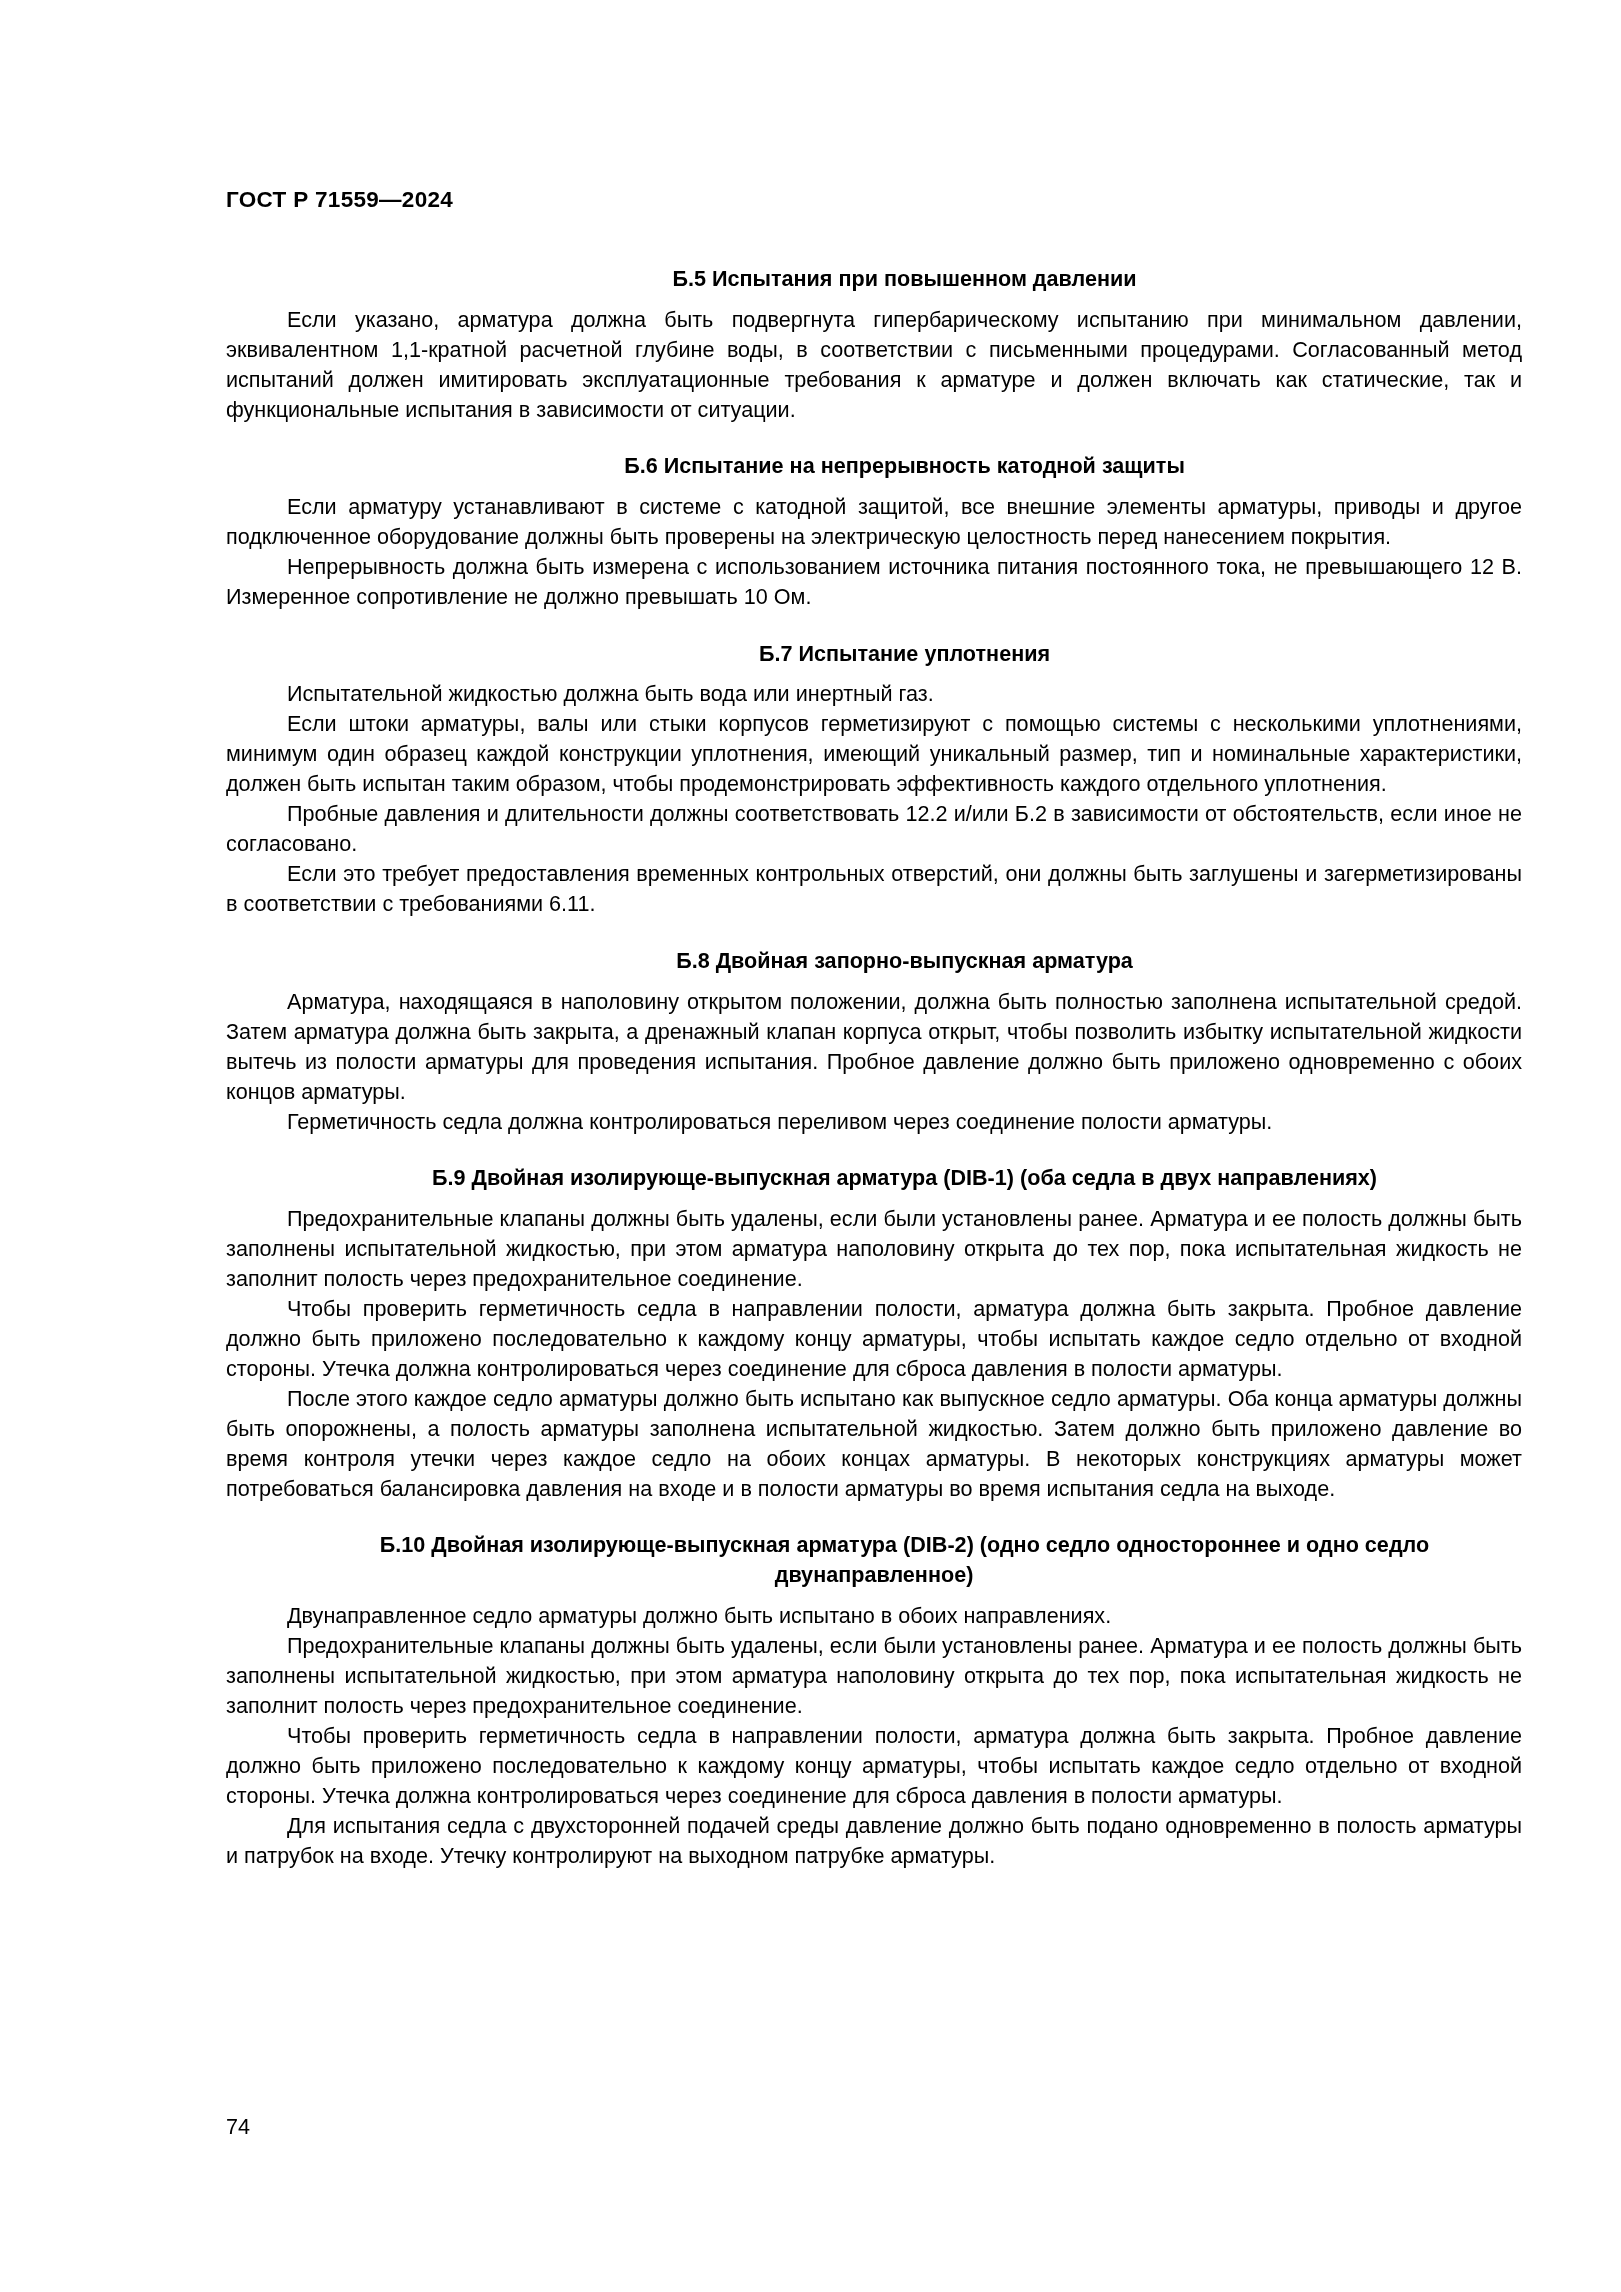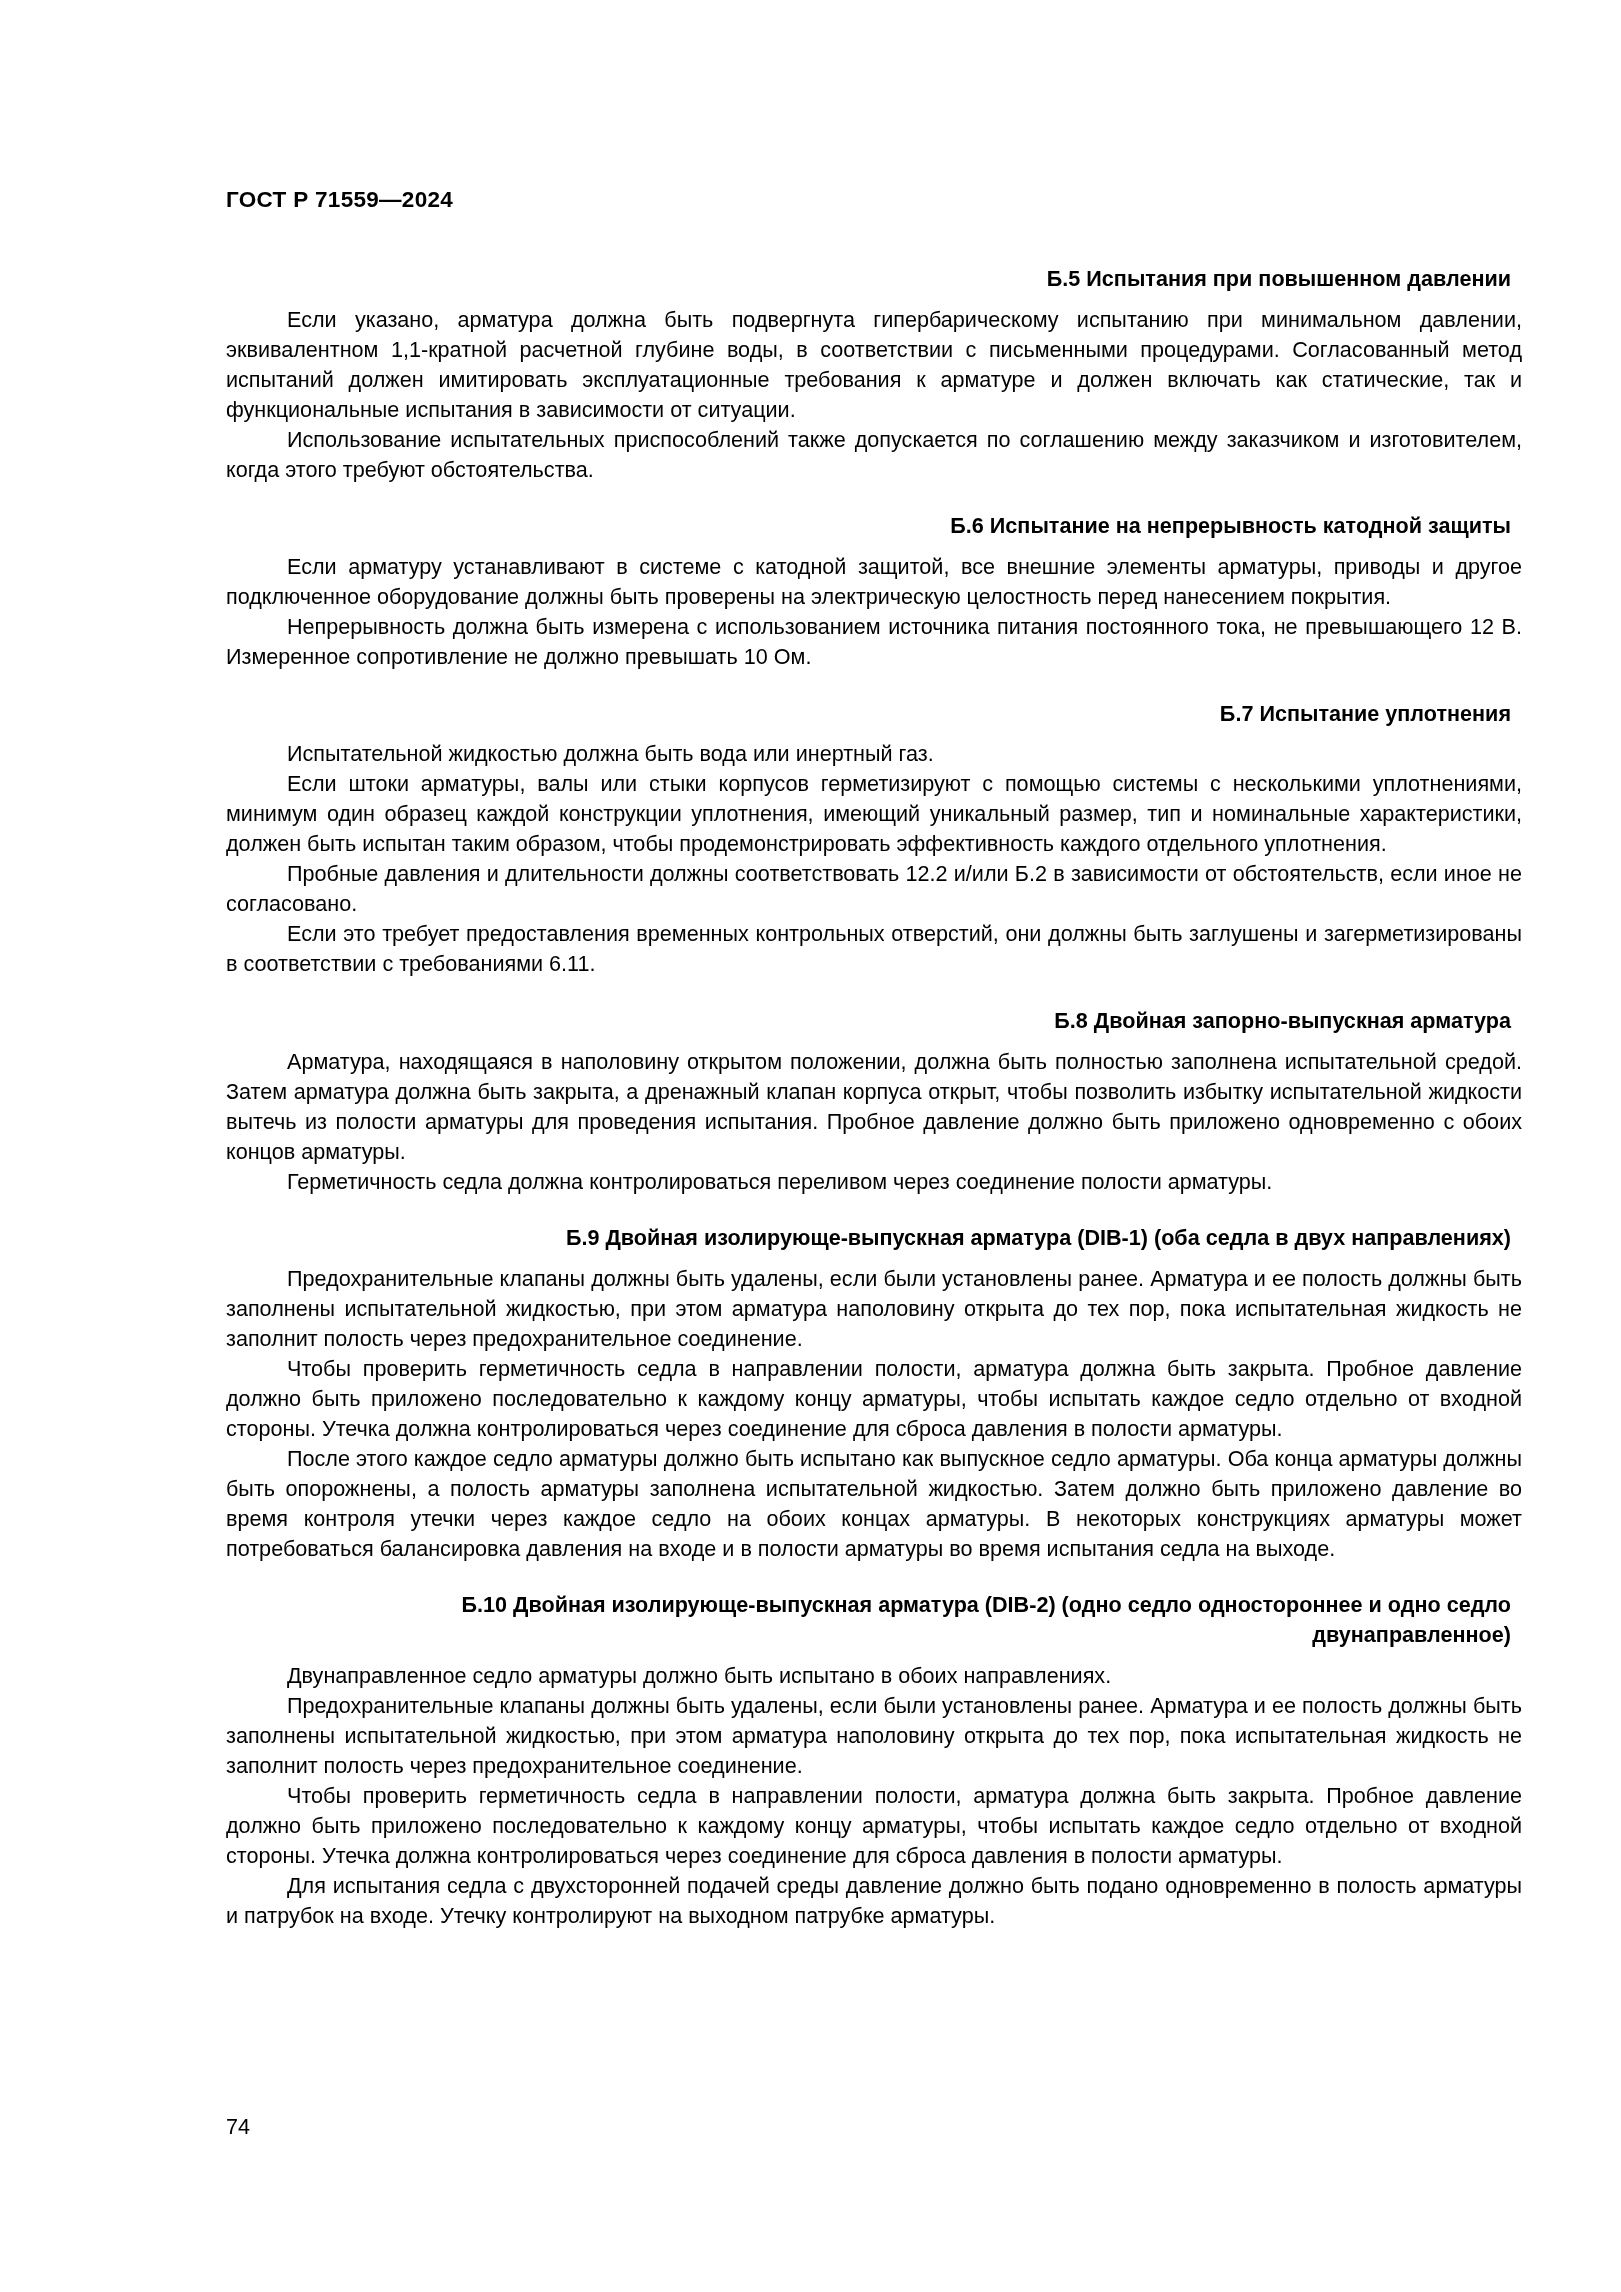"Б.5 Испытания при повышенном давлении" .section-heading { text-align: right -> center }
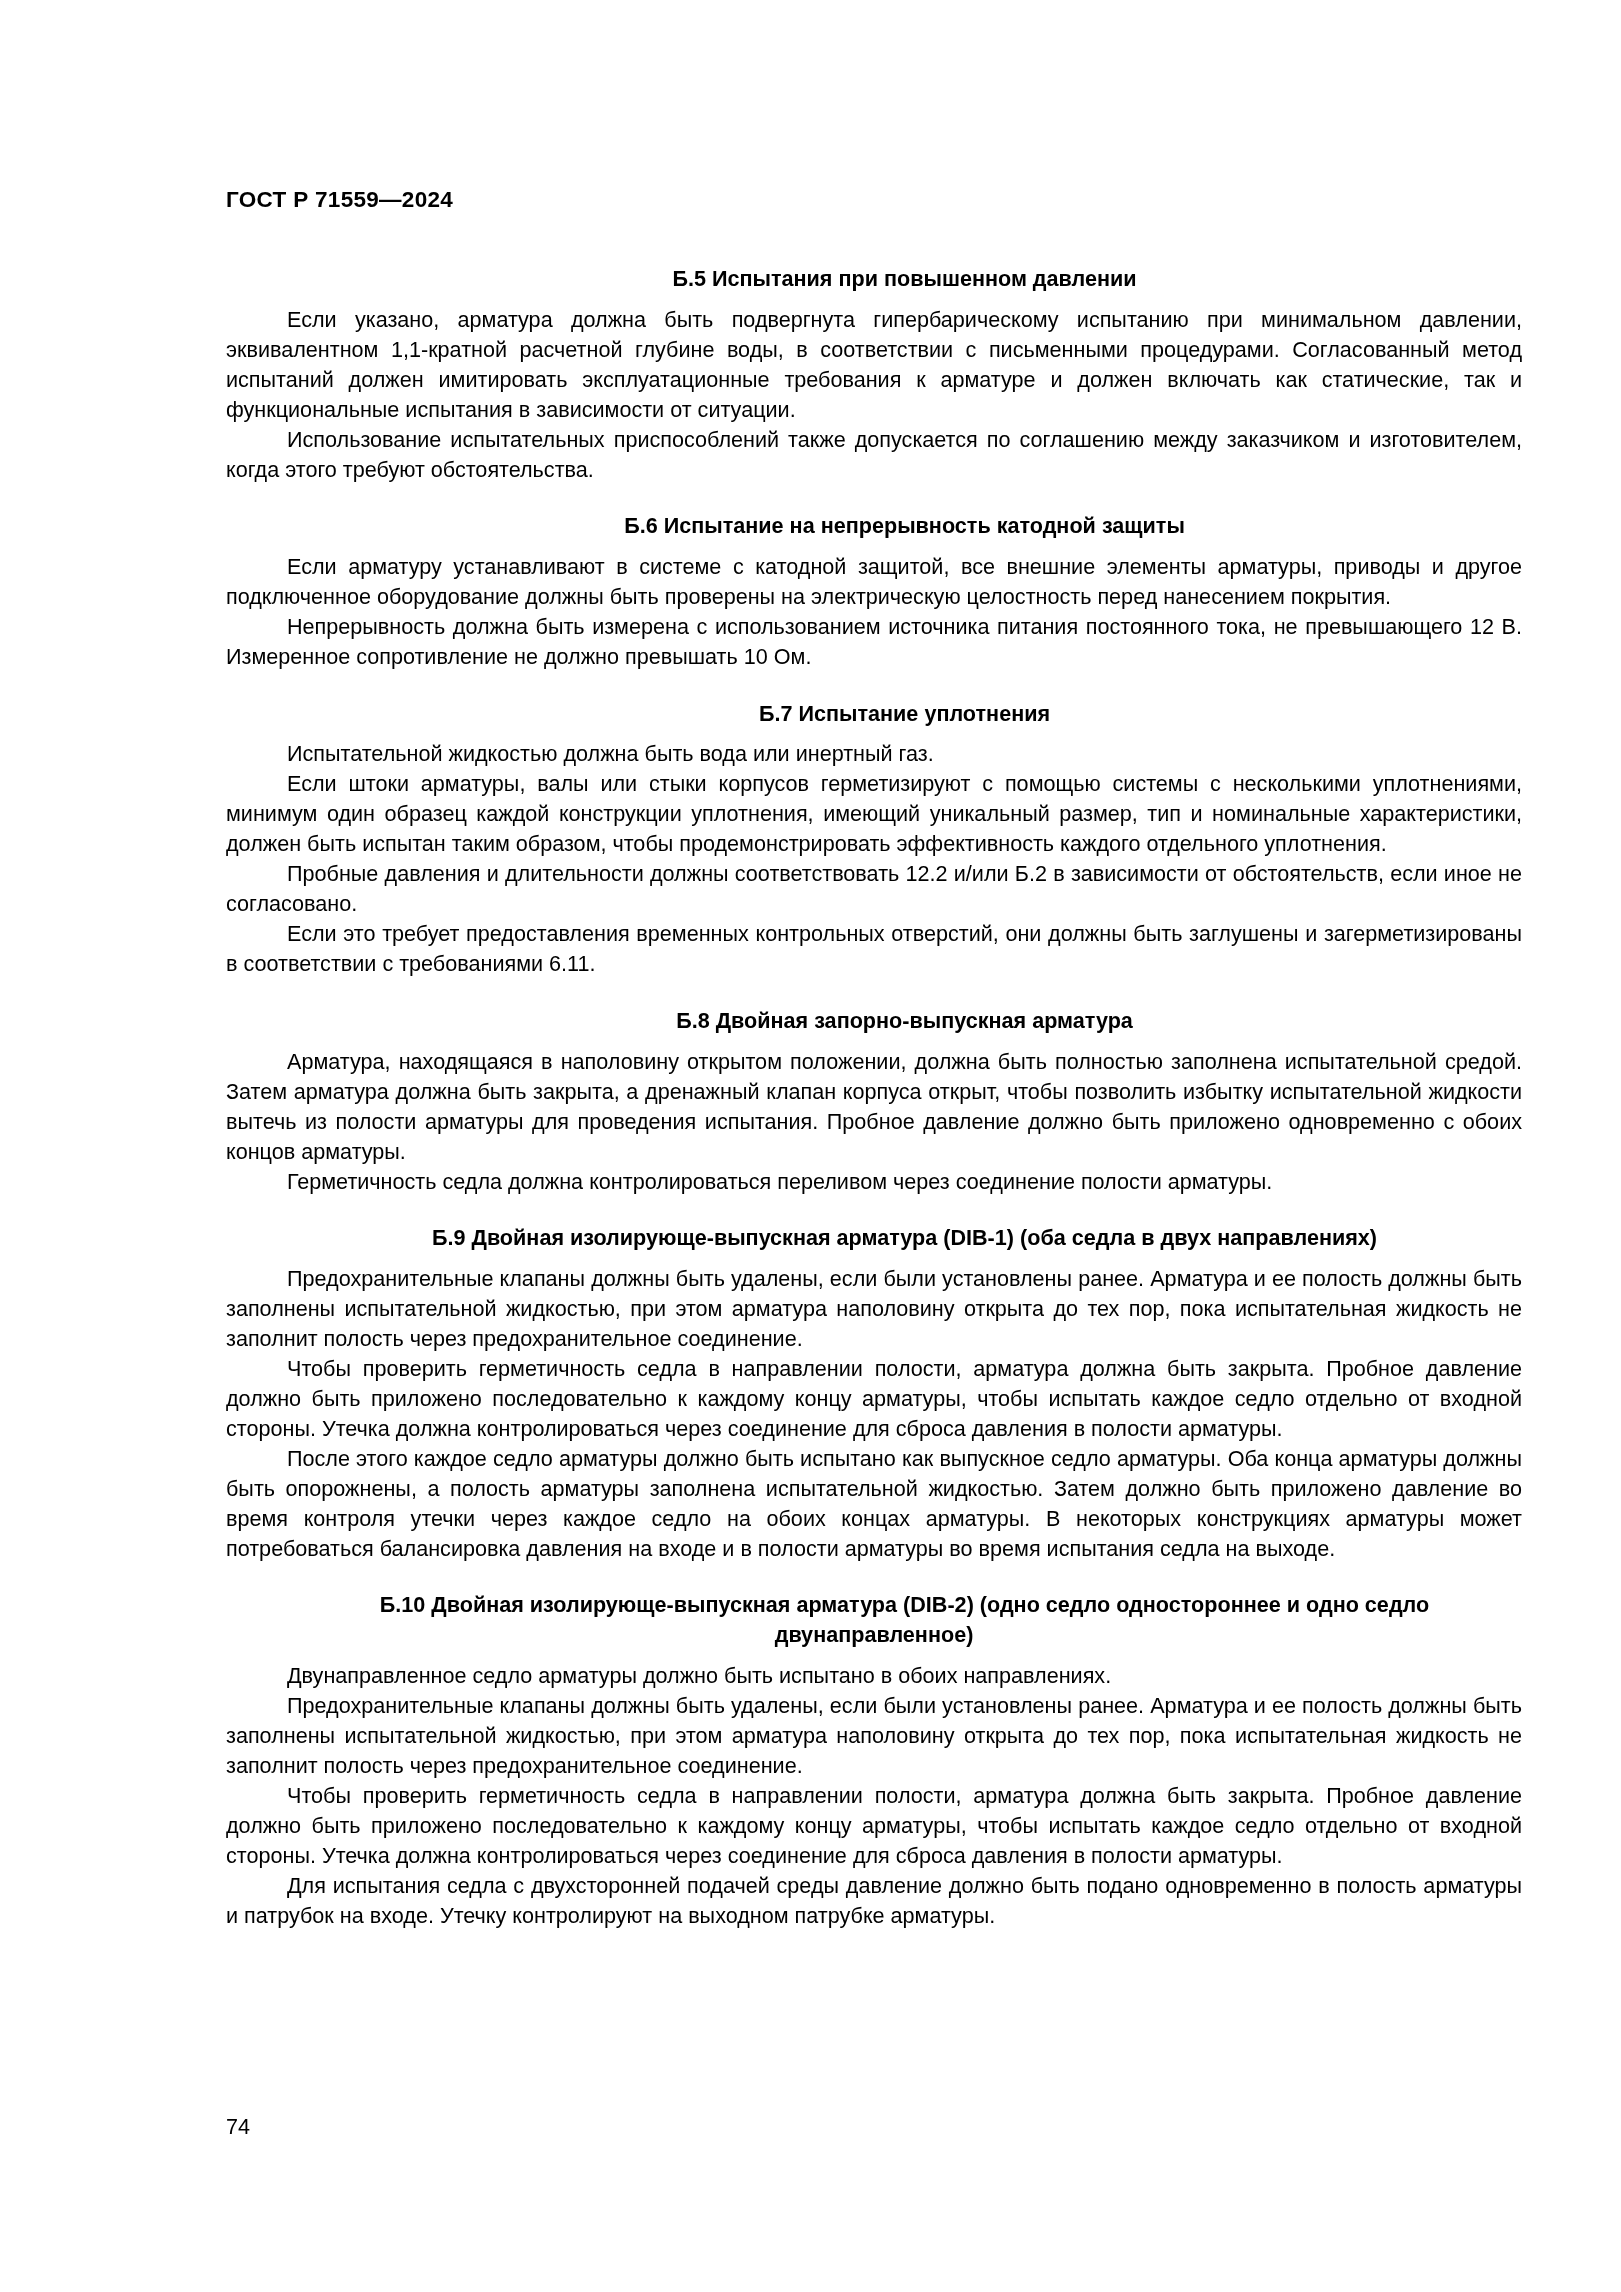"Использование испытательных" p.paragraph { html: <p>Использование испытательных приспособлений также допускается по соглашению между заказчиком и изготовителем, когда этого требуют обстоятельства.</p> -> none }
